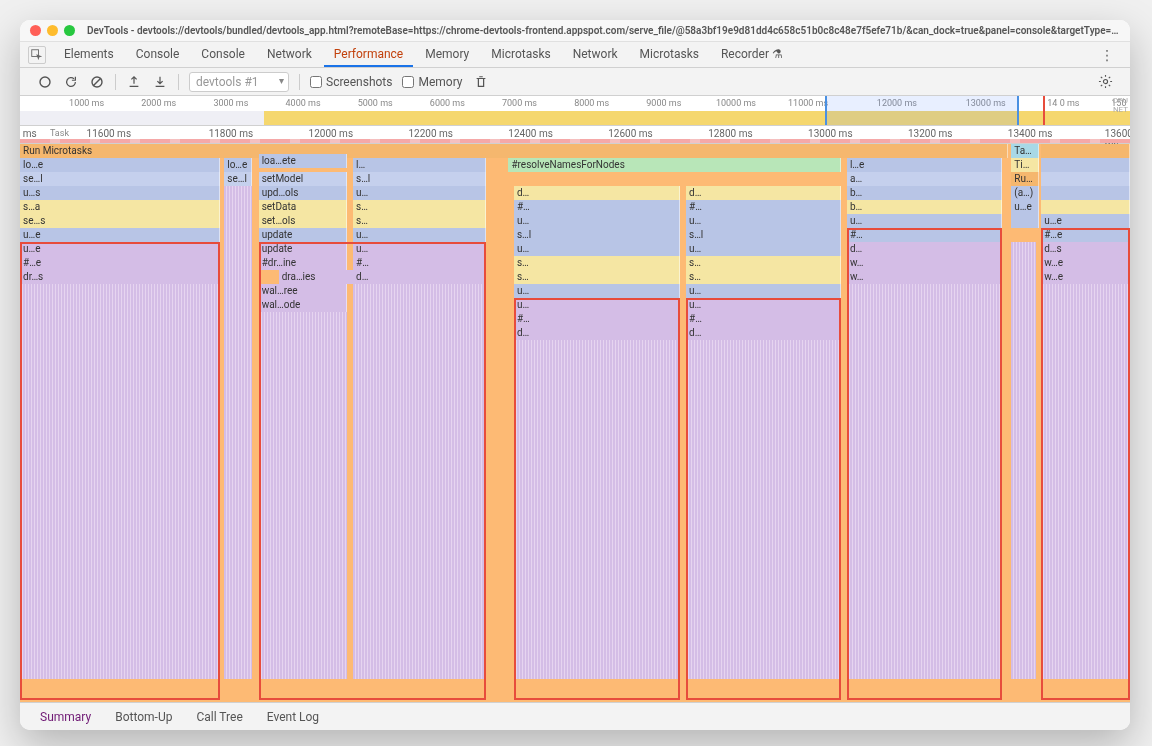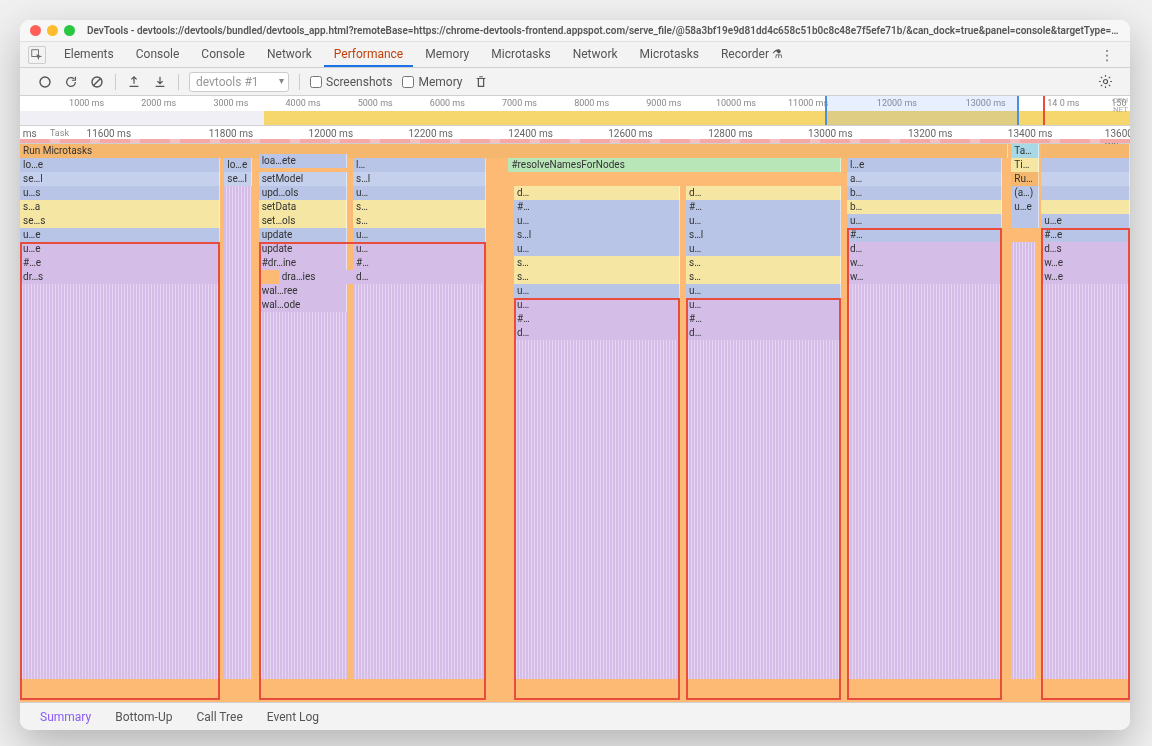"Summary" .btab.active { color: #8b5cf6 -> #701a75 }
